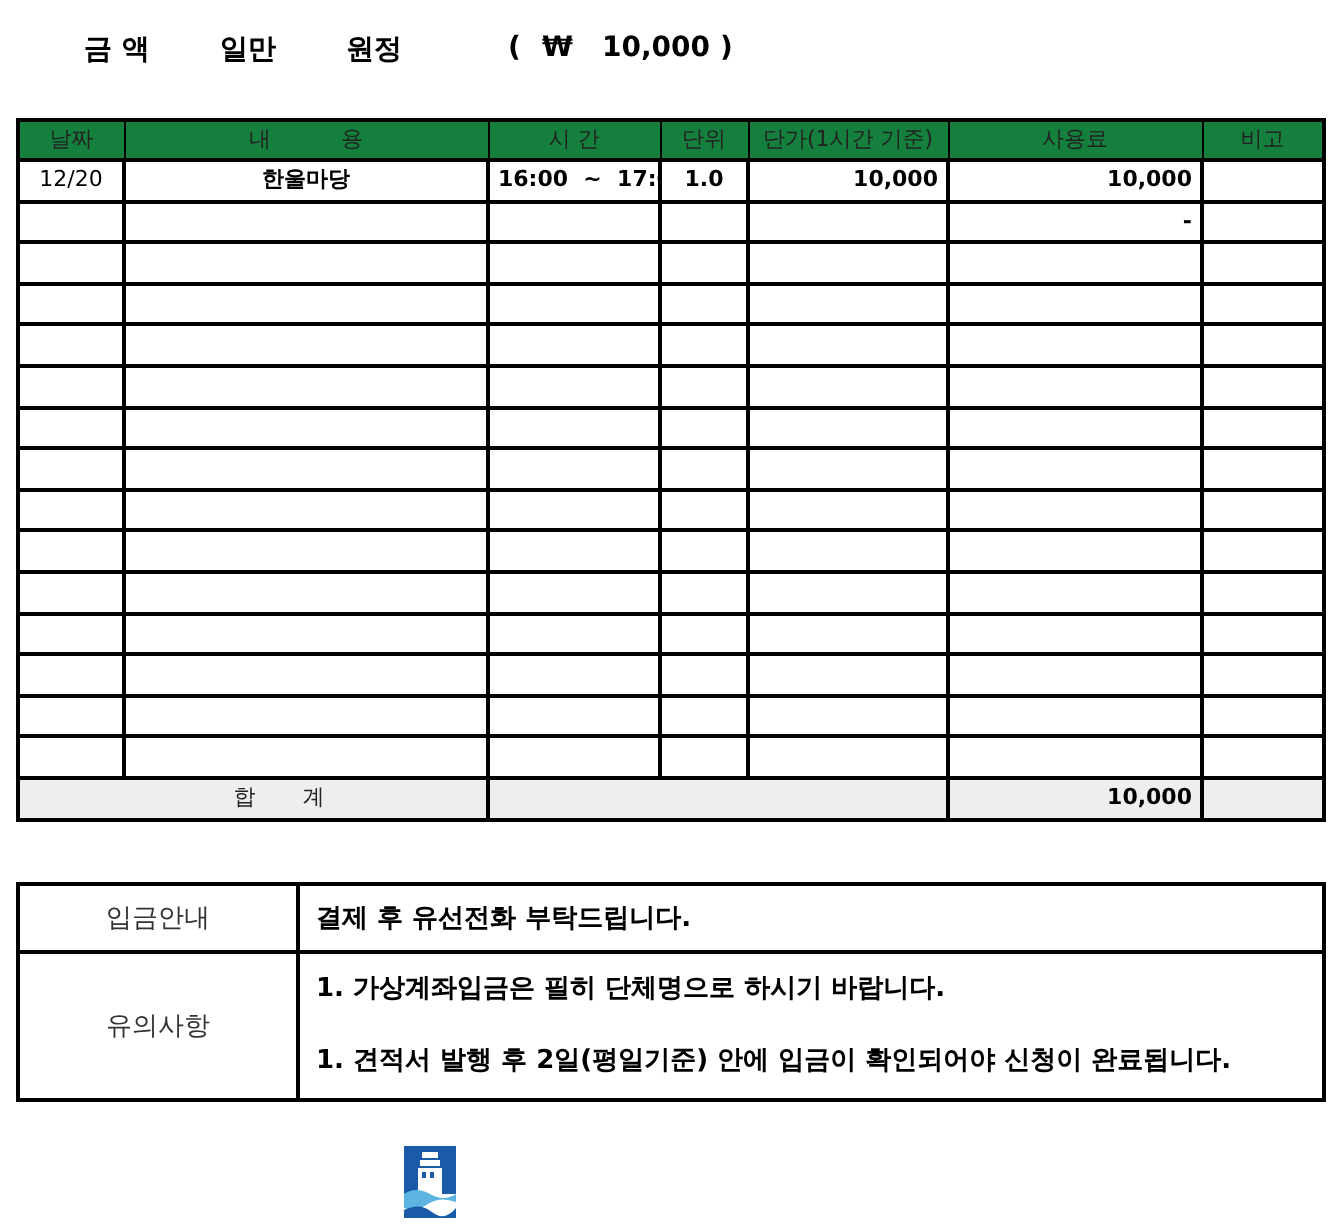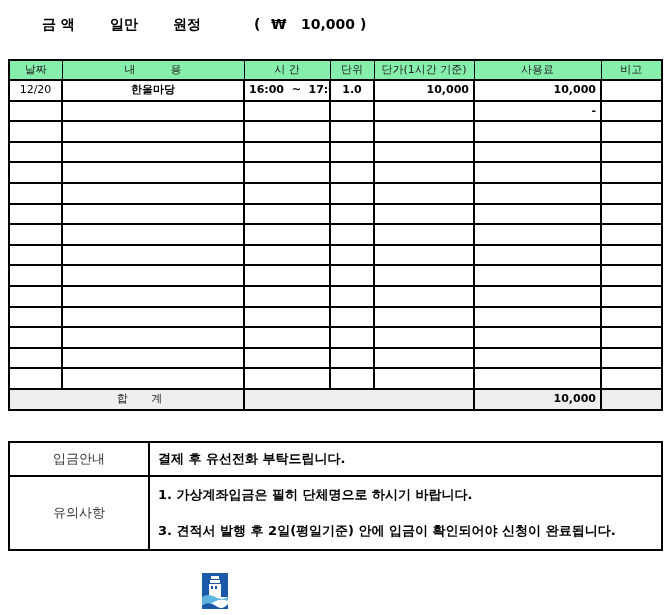"날짜" table.quote th { background: #86efac -> #15803d }
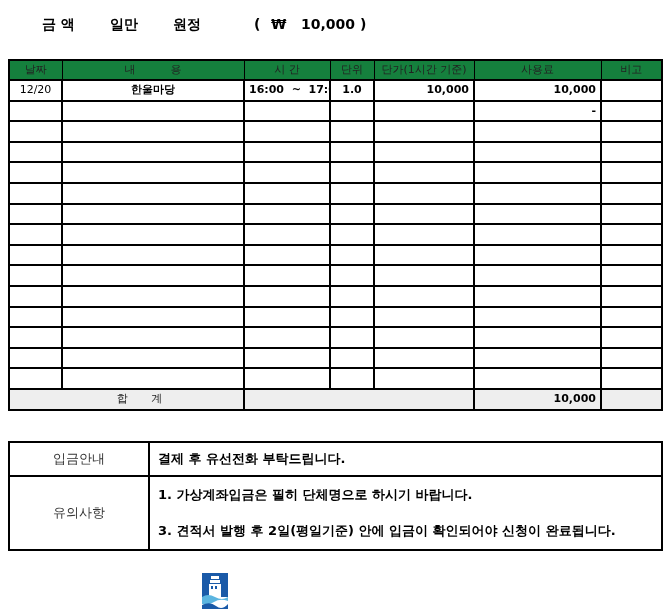"3. 견적서 발행 후 2일(평일기준)" div.note-line { text: 3 -> 1 }
